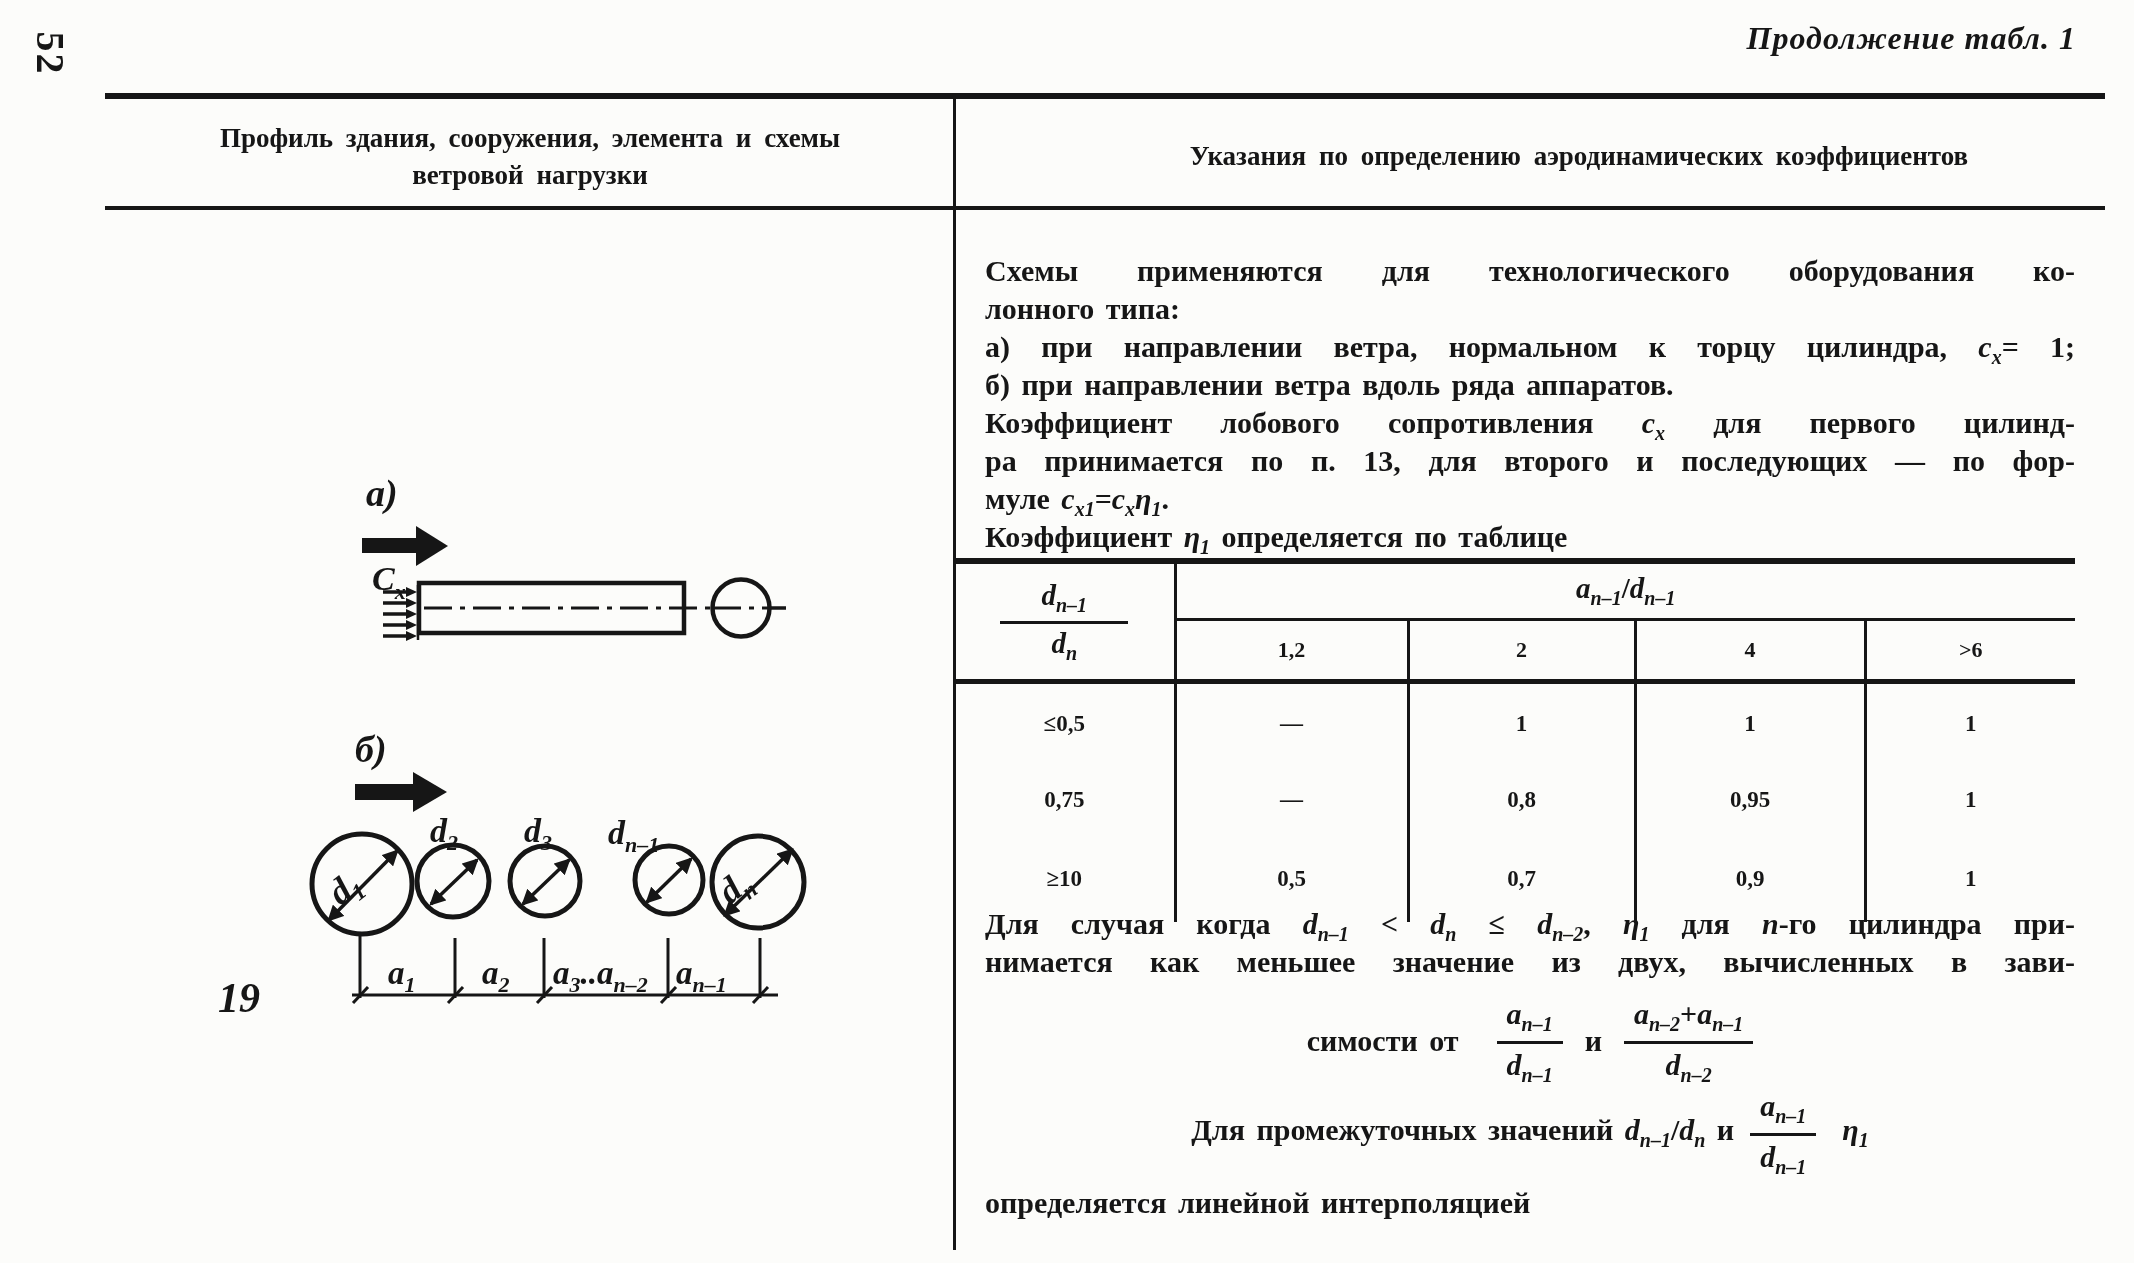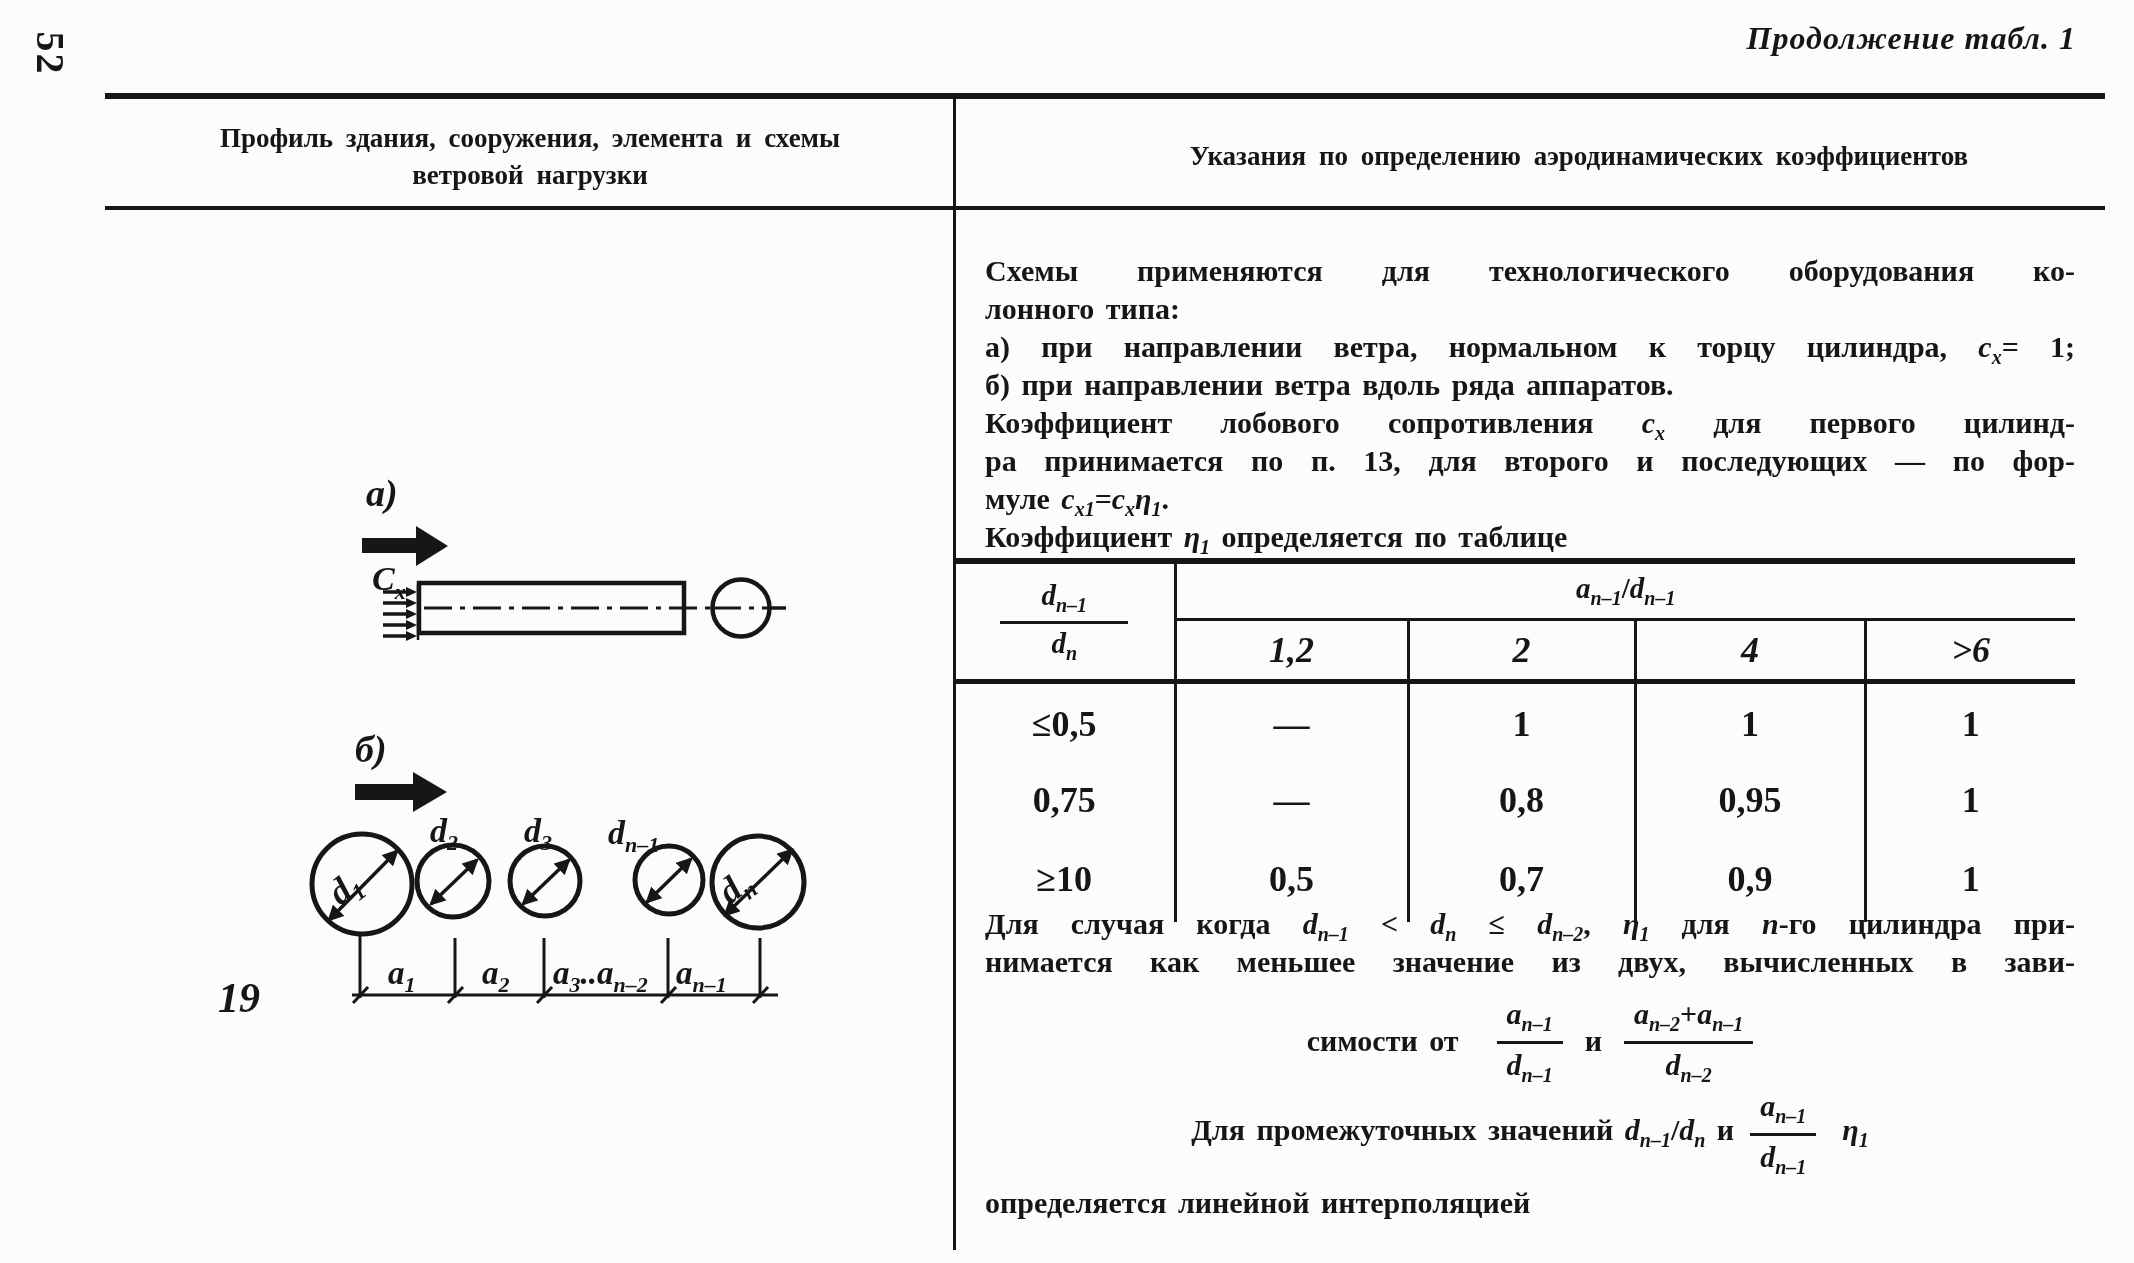"1,2" td.subhdr { font-size: 36px -> 22px; font-style: italic -> none }
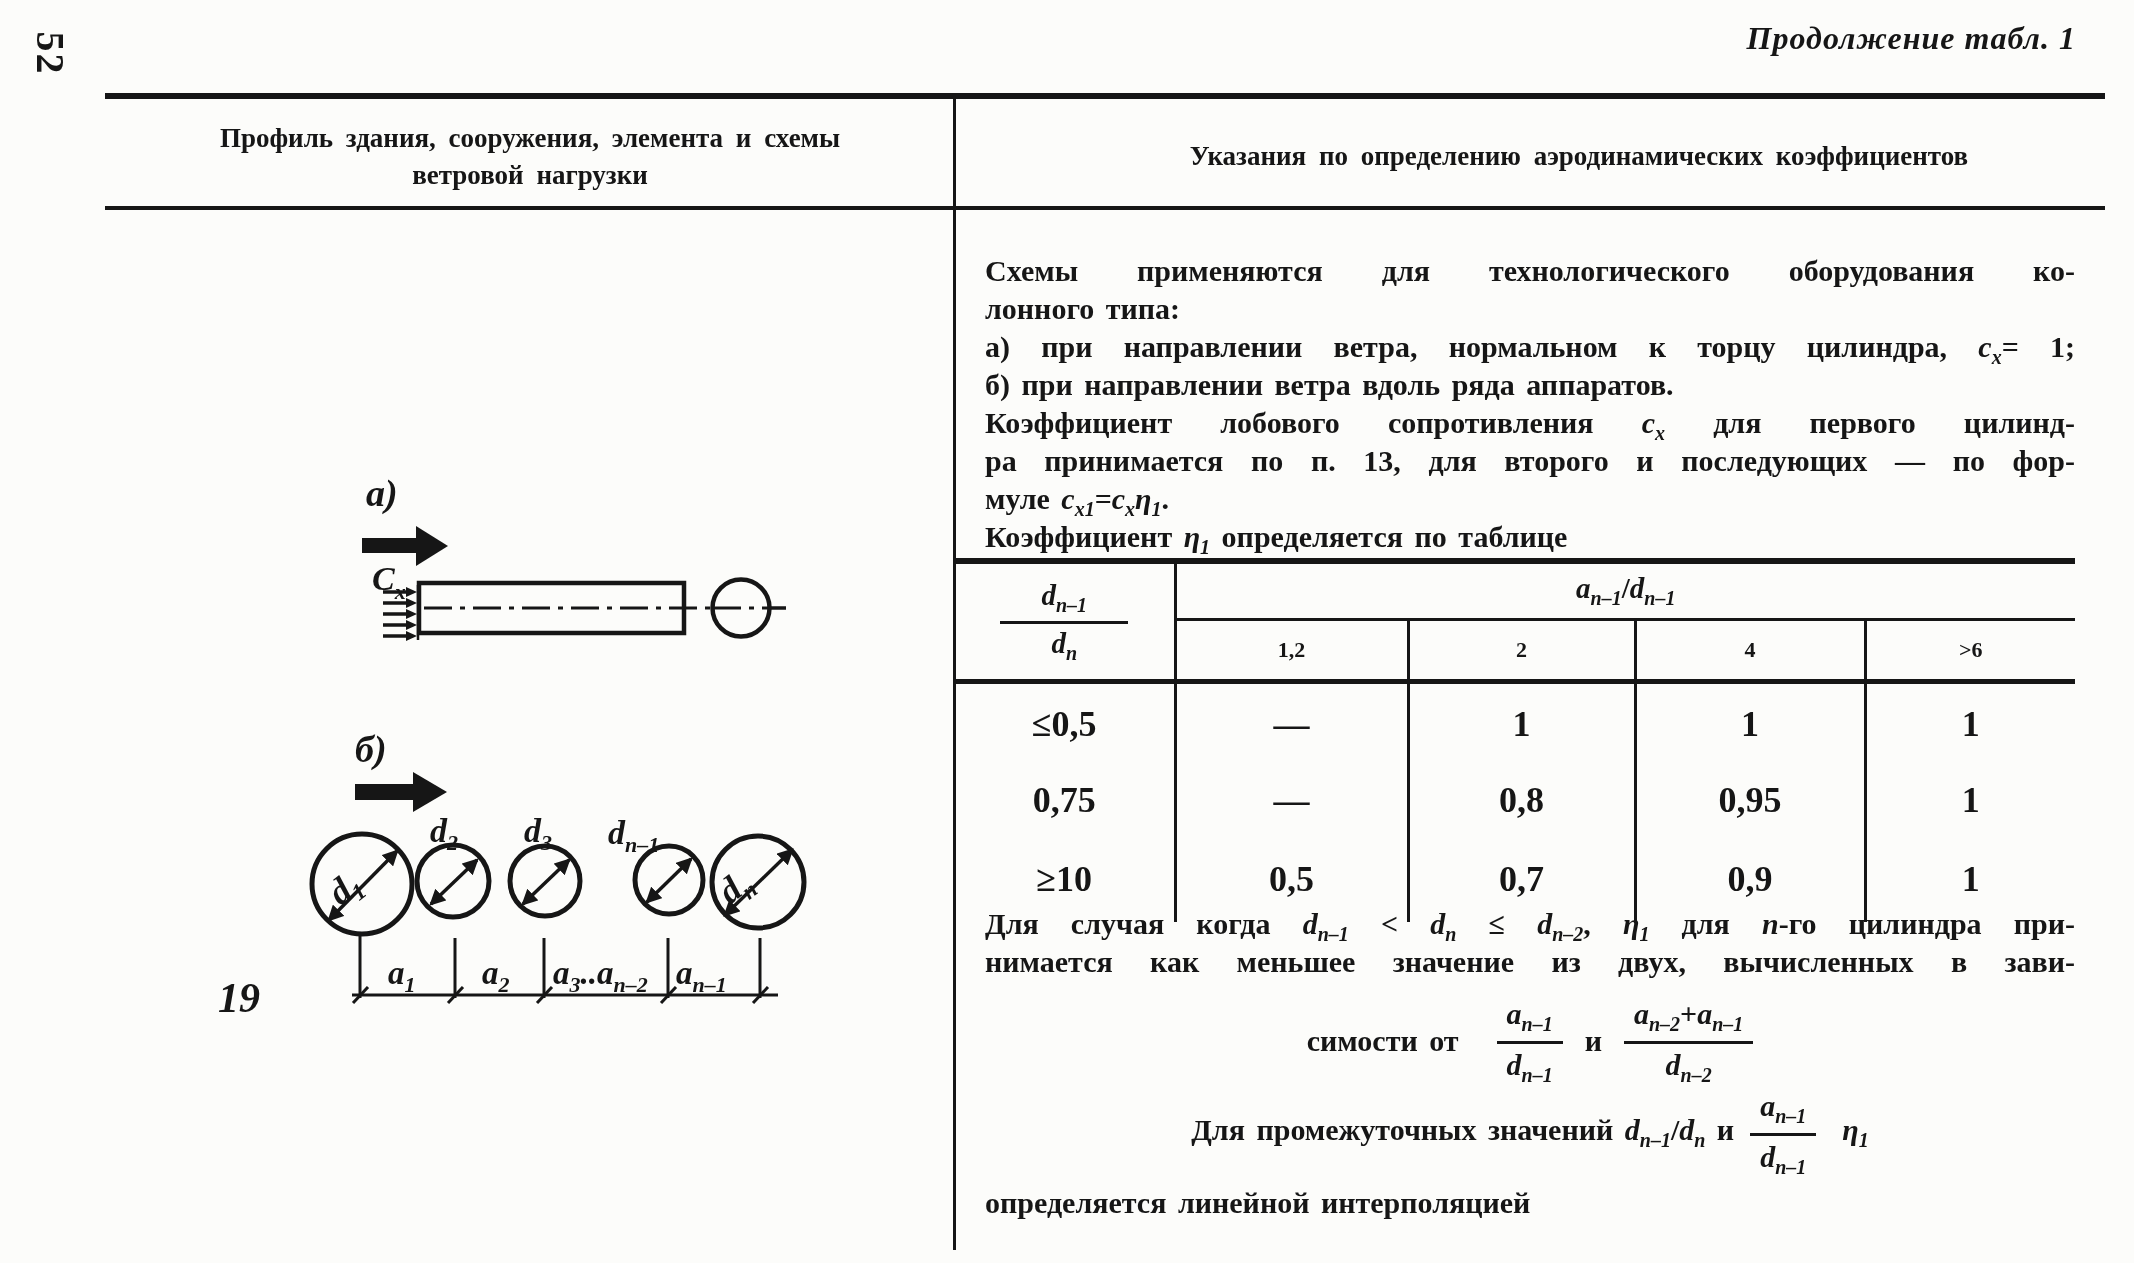"≤0,5" td.body { font-size: 36px -> 23px }
